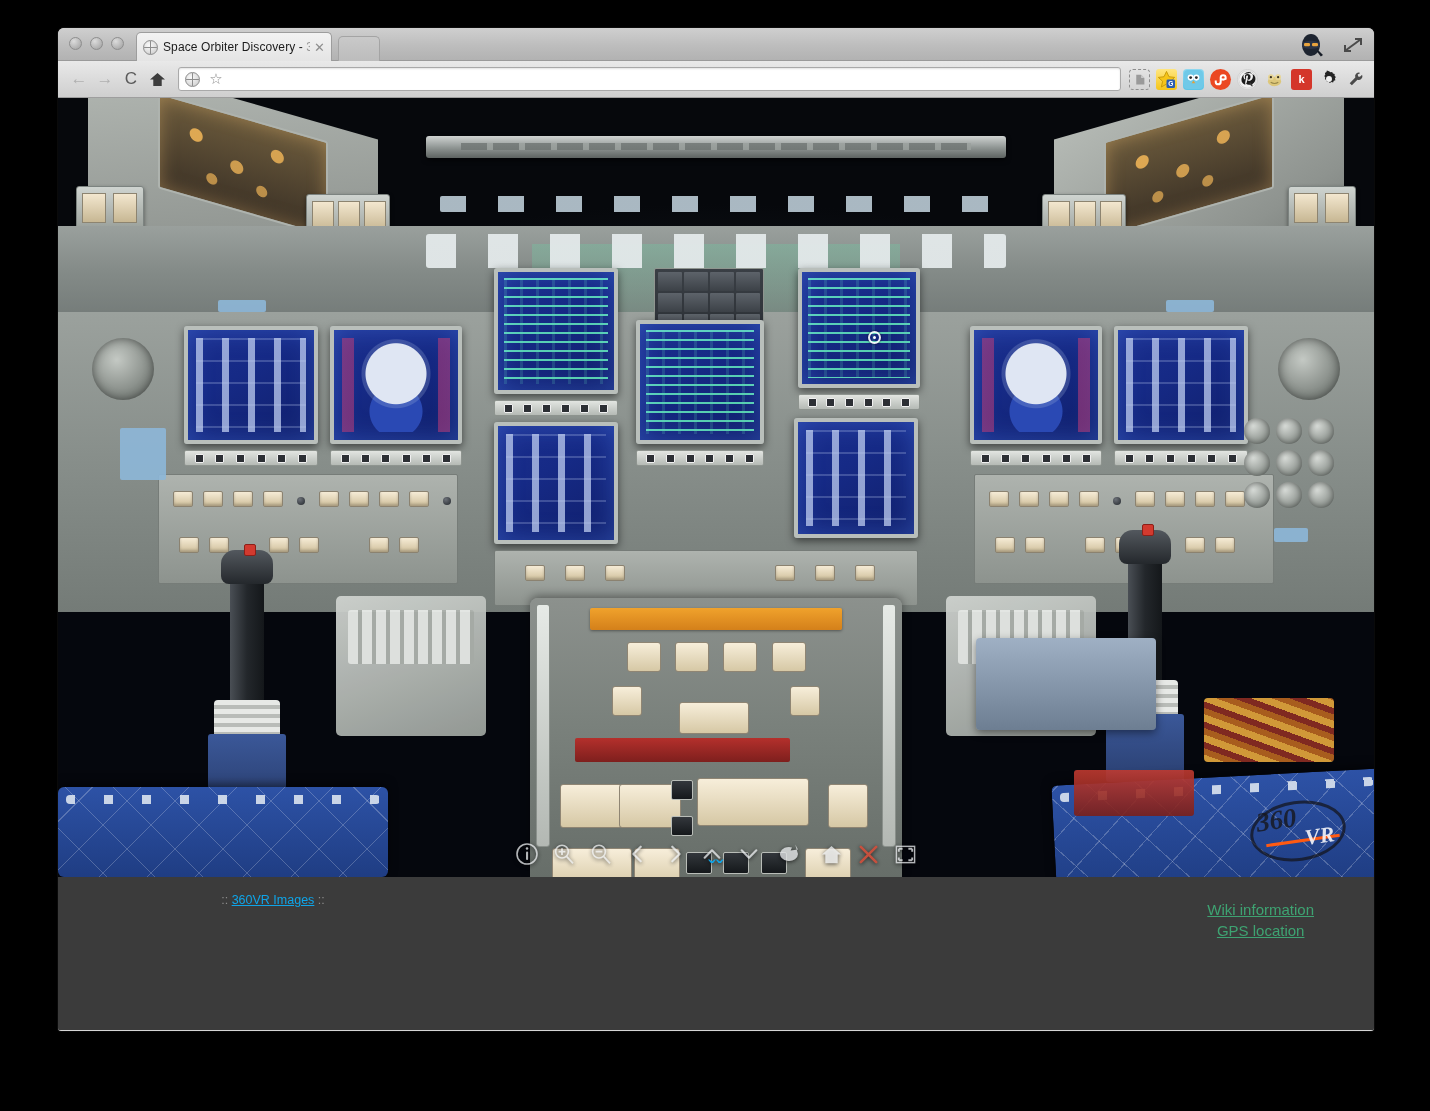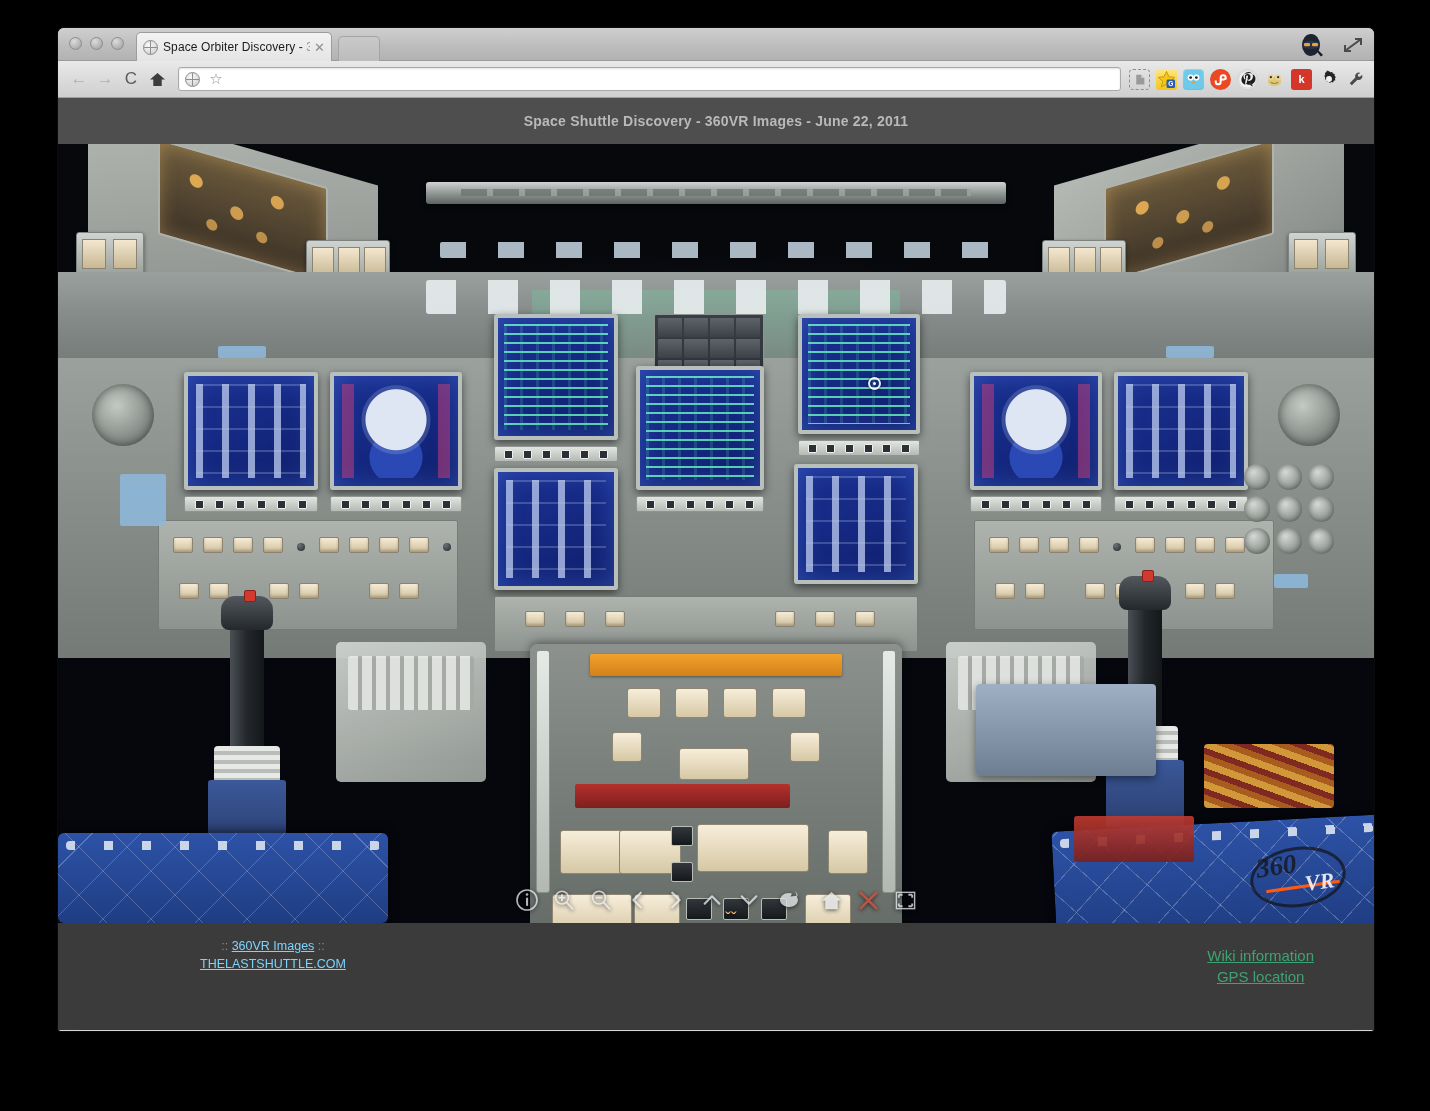"Space Shuttle Discovery - 360VR" div { html: <div> <div>Space Shuttle Discovery - 360VR Images - June 22, 2011</div> </div> -> none }
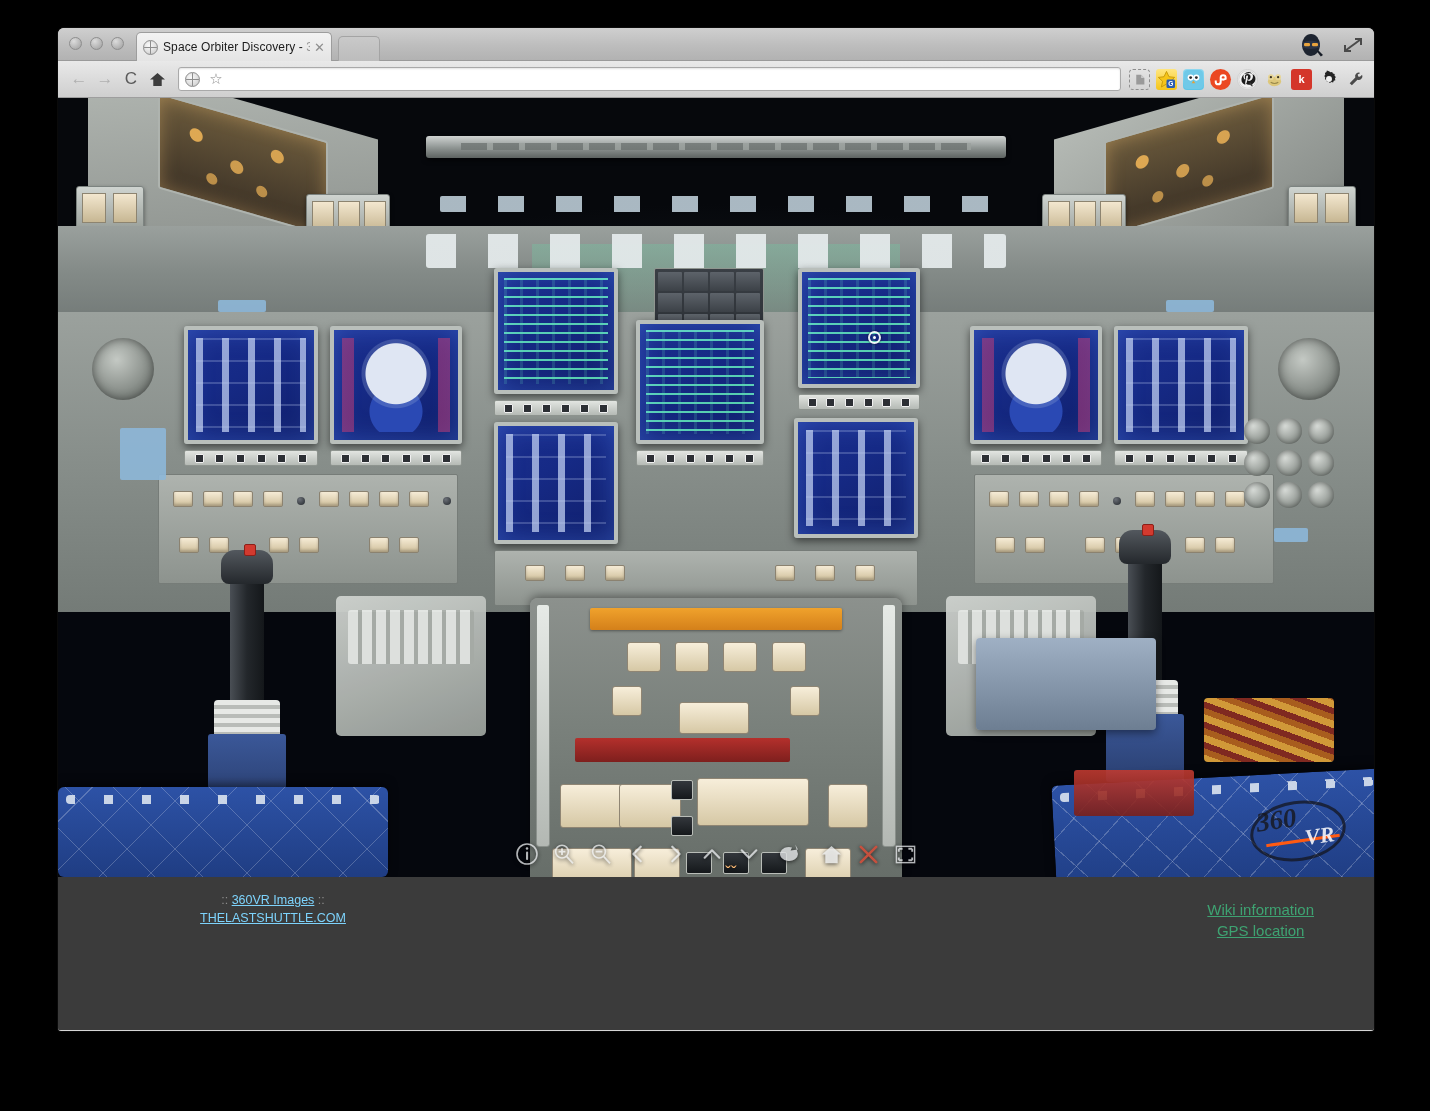"ˇˇ" #pano-scroll-hint { color: #fdba74 -> #0ea5e9; font-size: 17px -> 23px; margin-left: 15px -> none }
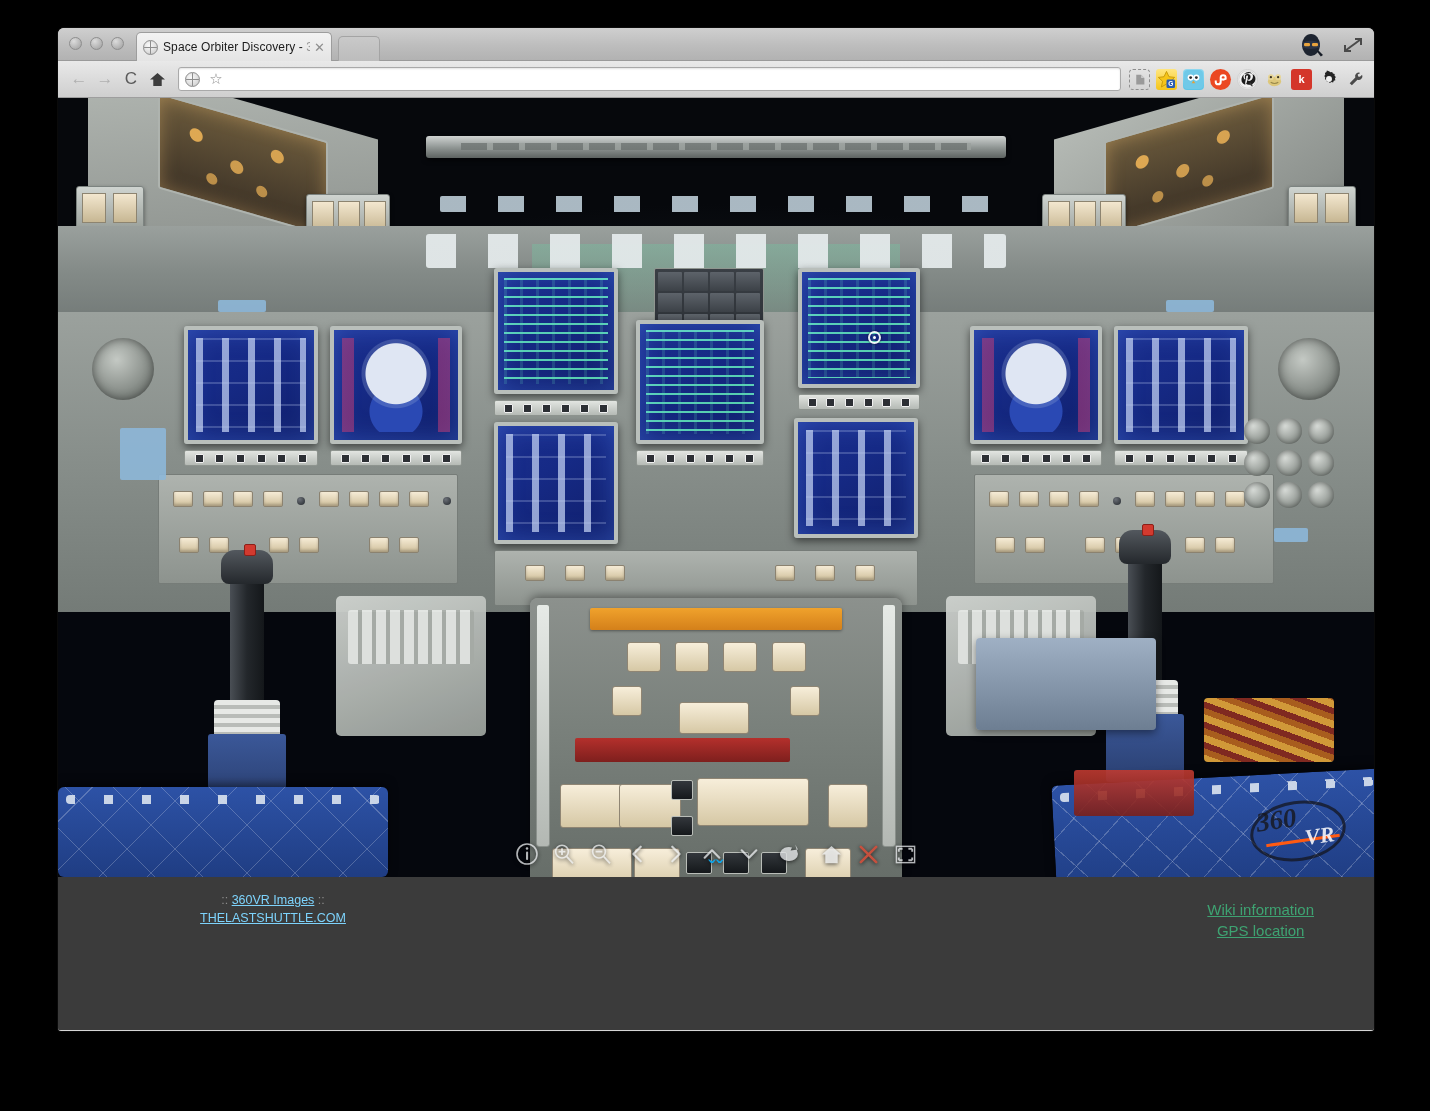"360VR Images" #credit-block a { color: #7dd3fc -> #0ea5e9 }
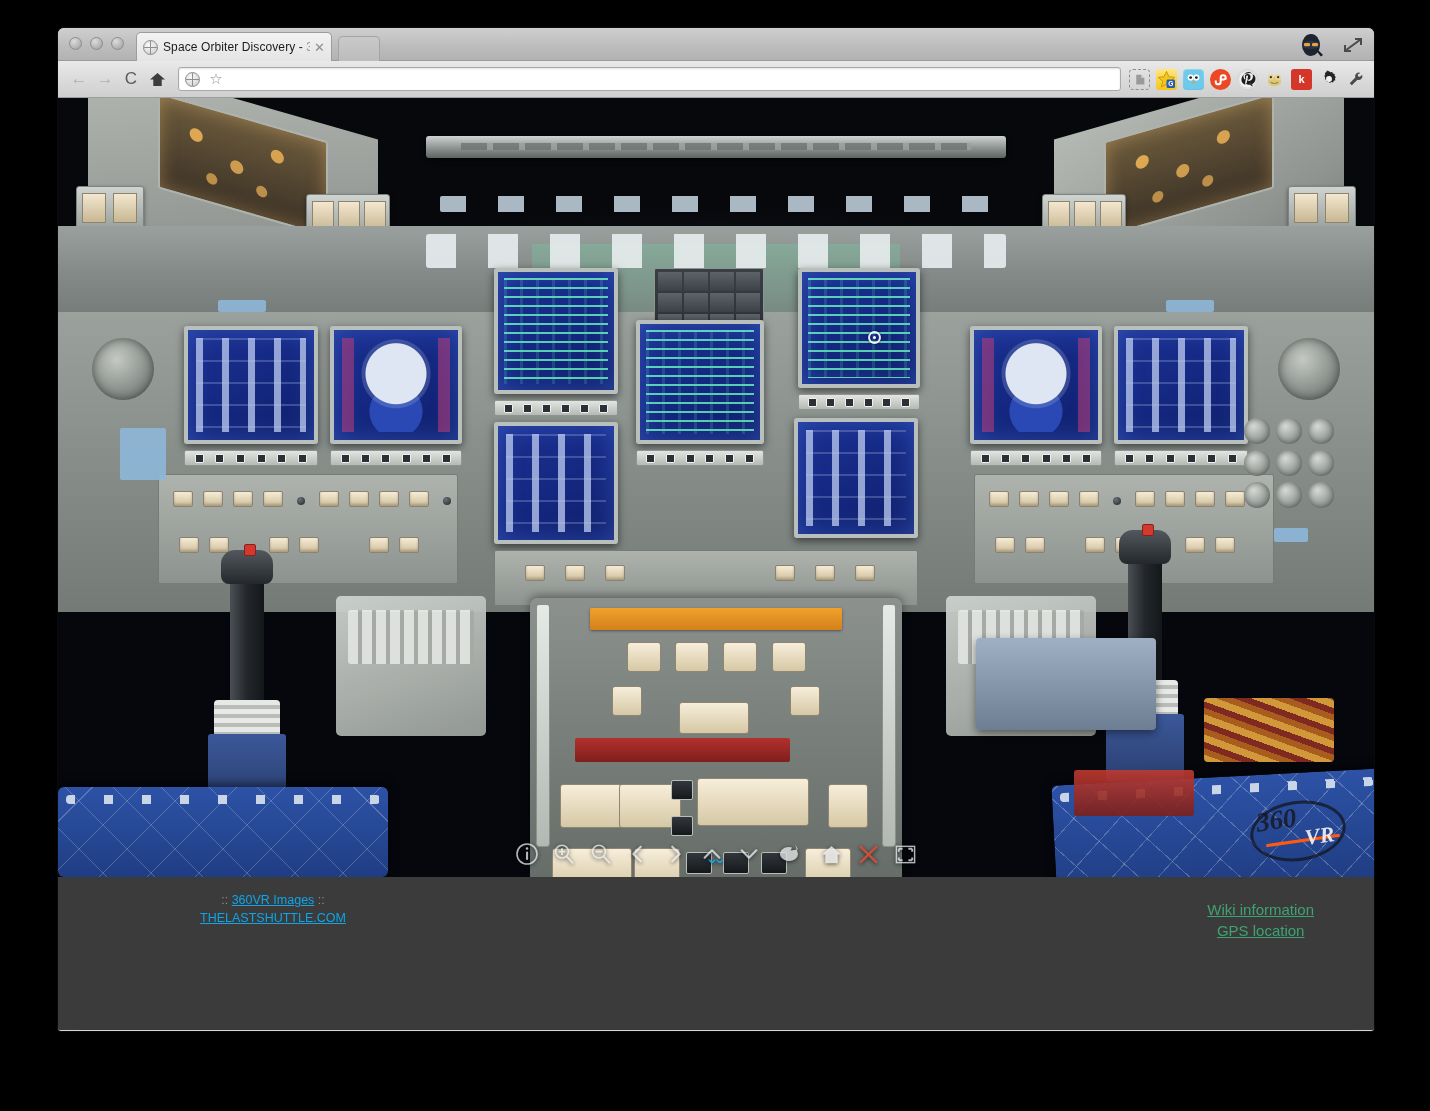"THELASTSHUTTLE.COM" div { html: <div> <a>THELASTSHUTTLE.COM</a> </div> -> none }
